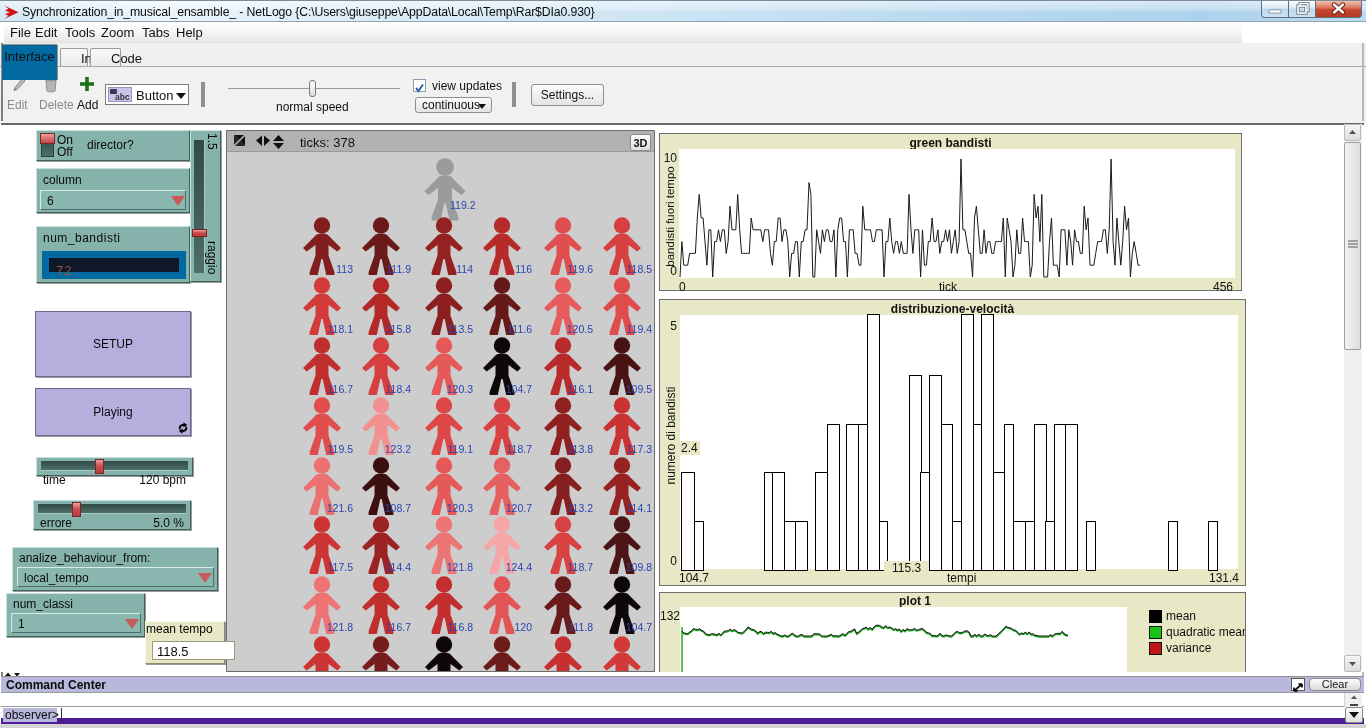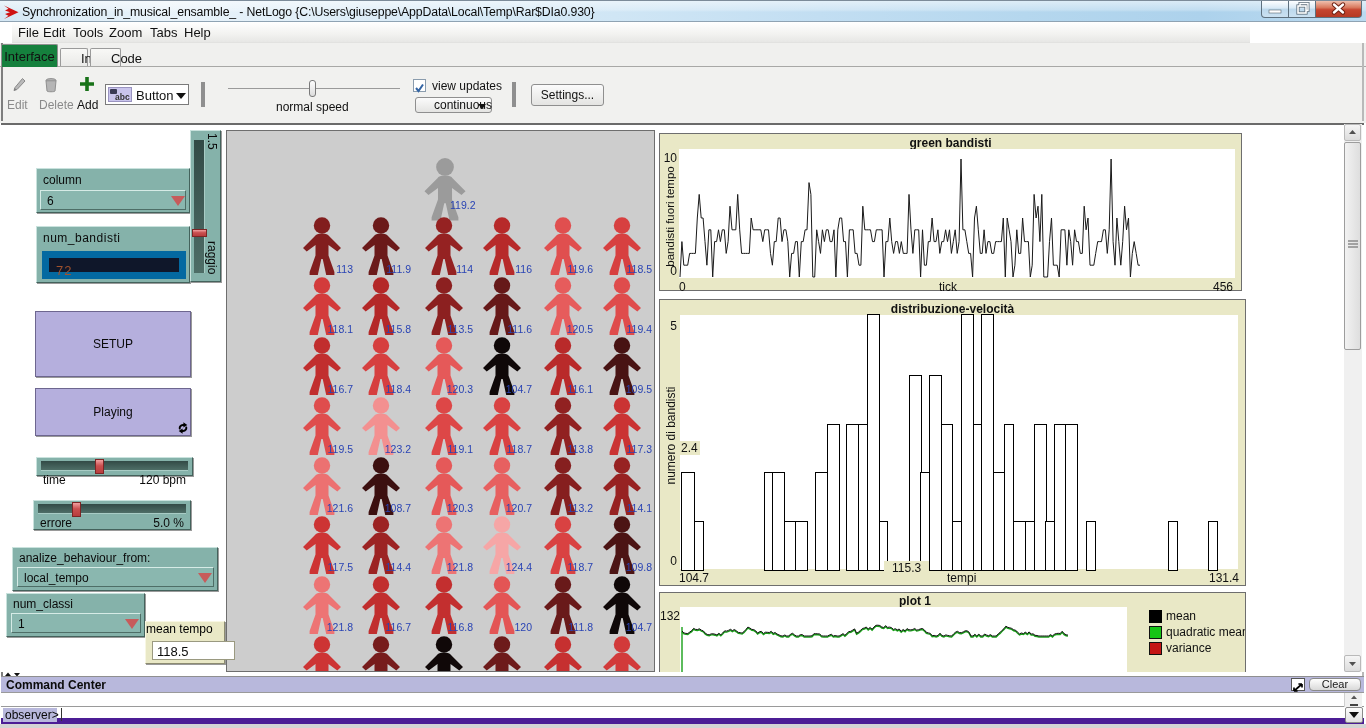"File" #menubar { left: 12px -> 4px }
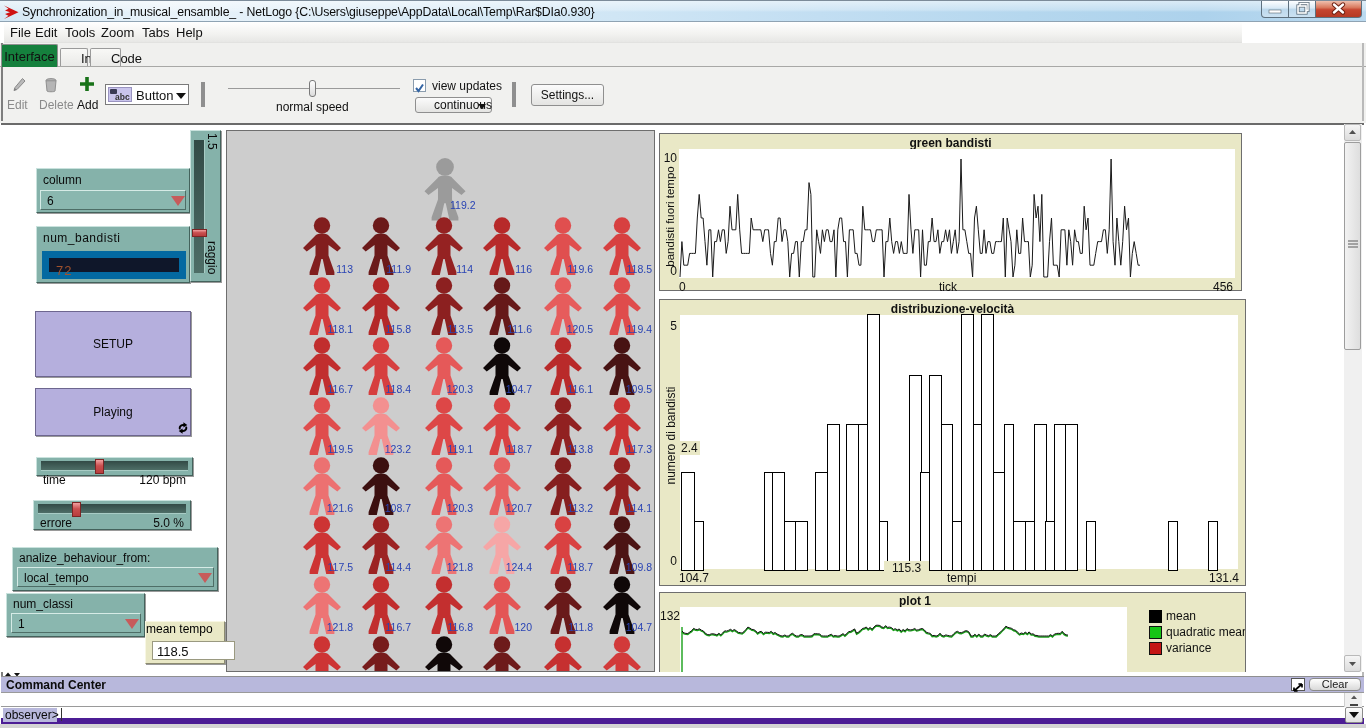"Interface" .tab.sel { background: #15803d -> #0369a1; height: 23px -> 36px }
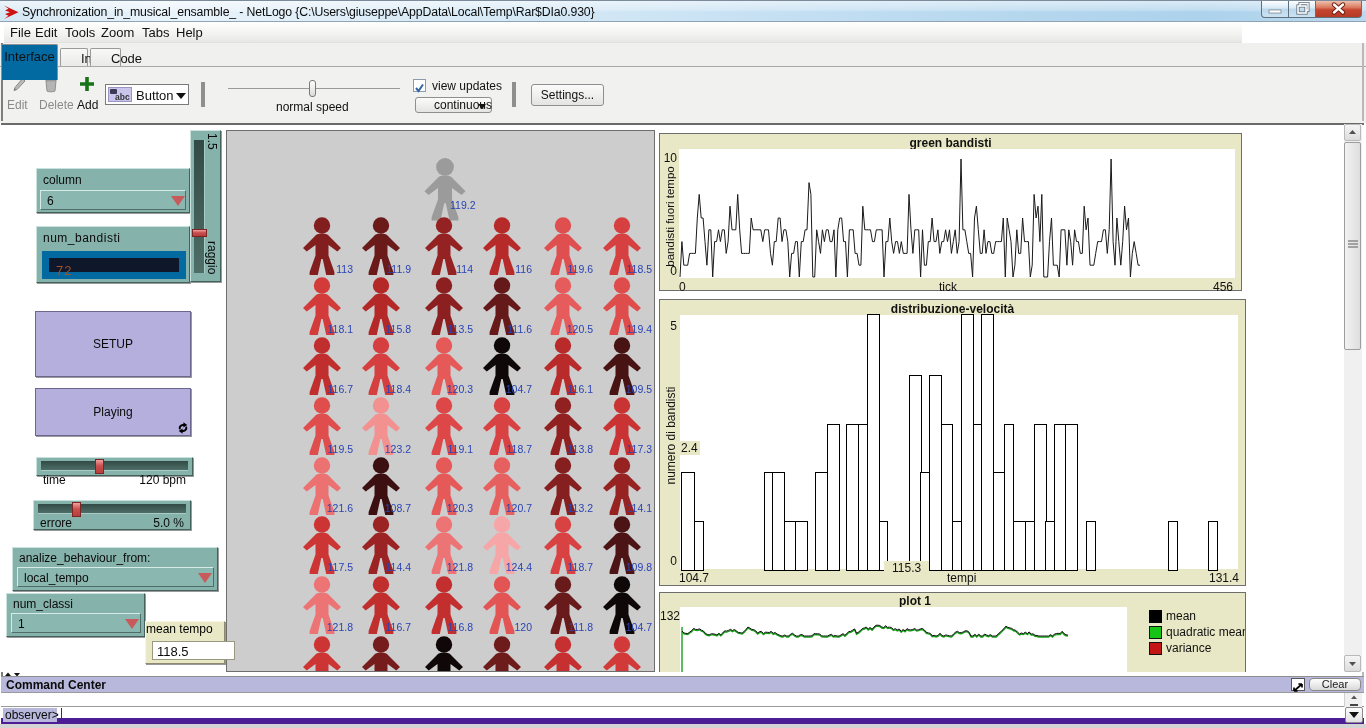"continuous" div.toolbtn { padding-left: 18px -> 6px }
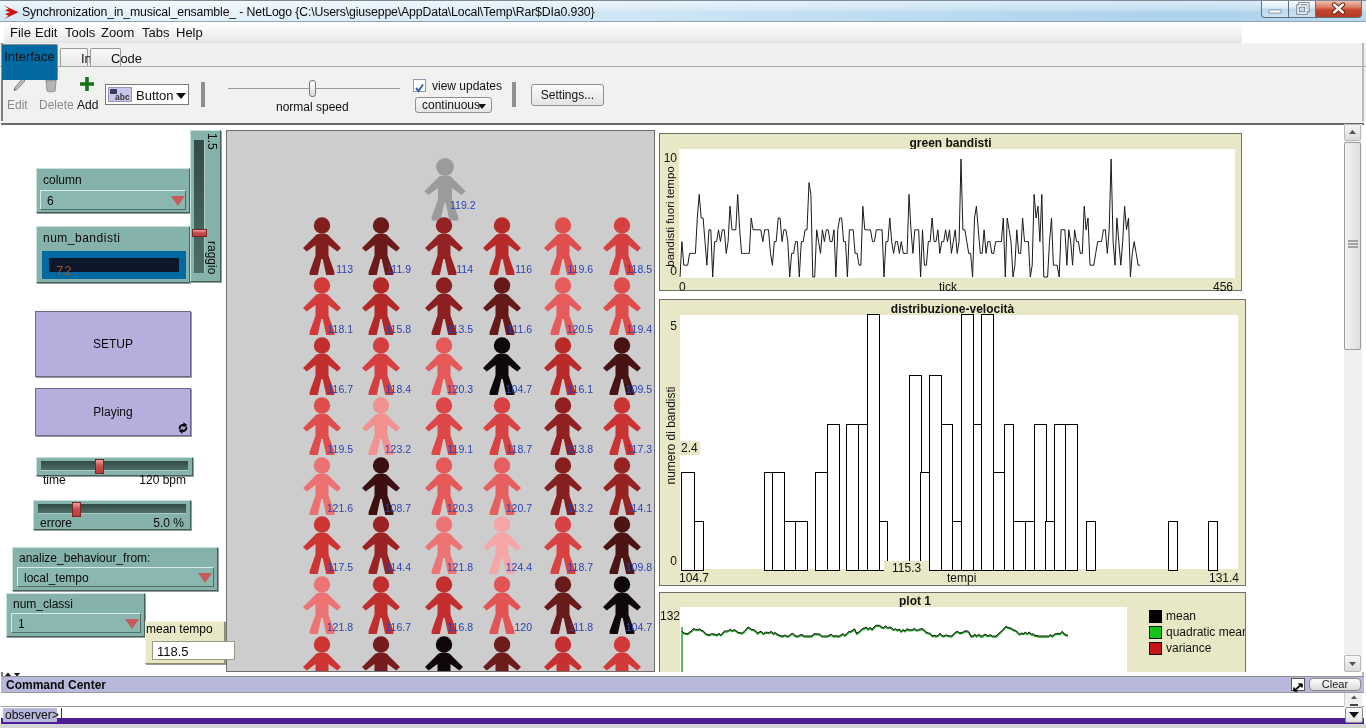"On" div.tw { html: none -> <div> <div></div> <div></div> <div>On</div> <div>Off</div> <div>director?</div> </div> }
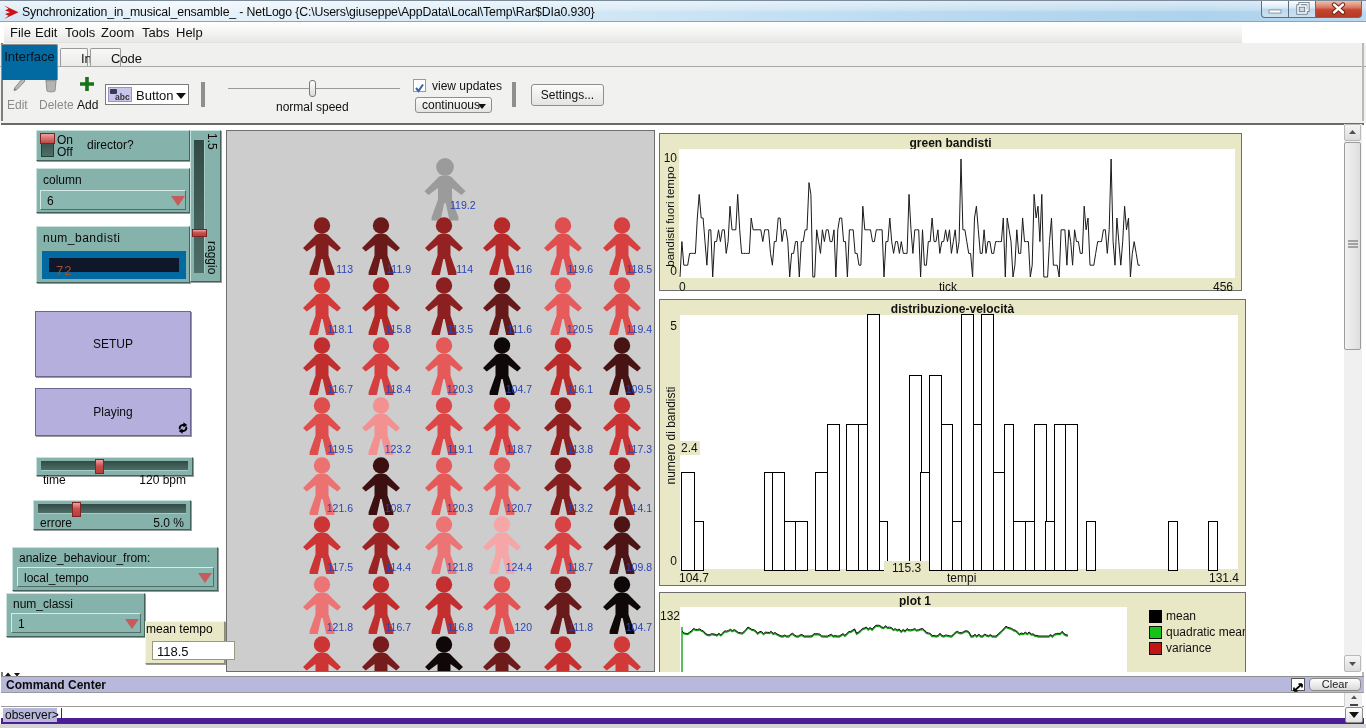"ticks: 378" div.abs { html: none -> <div> <svg> <path></path> <path></path> <path></path> <path></path> <path></path> <path></path> <path></path> </svg> <div>ticks: 378</div> <div>3D</div> </div> }
